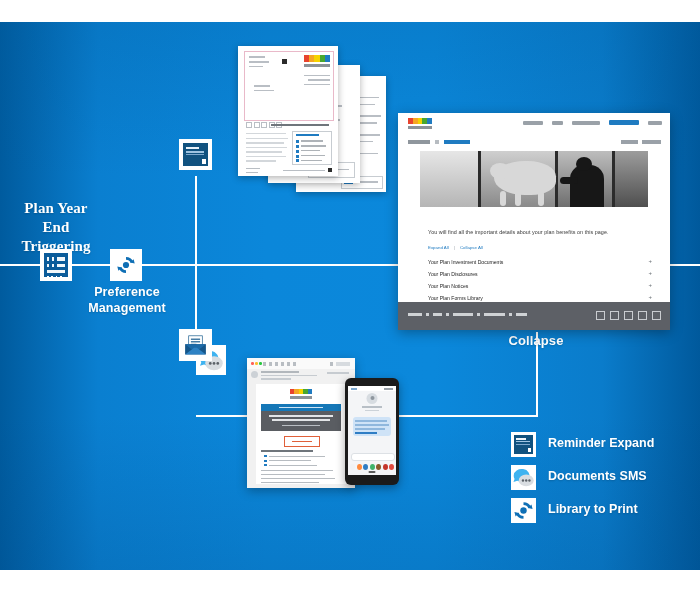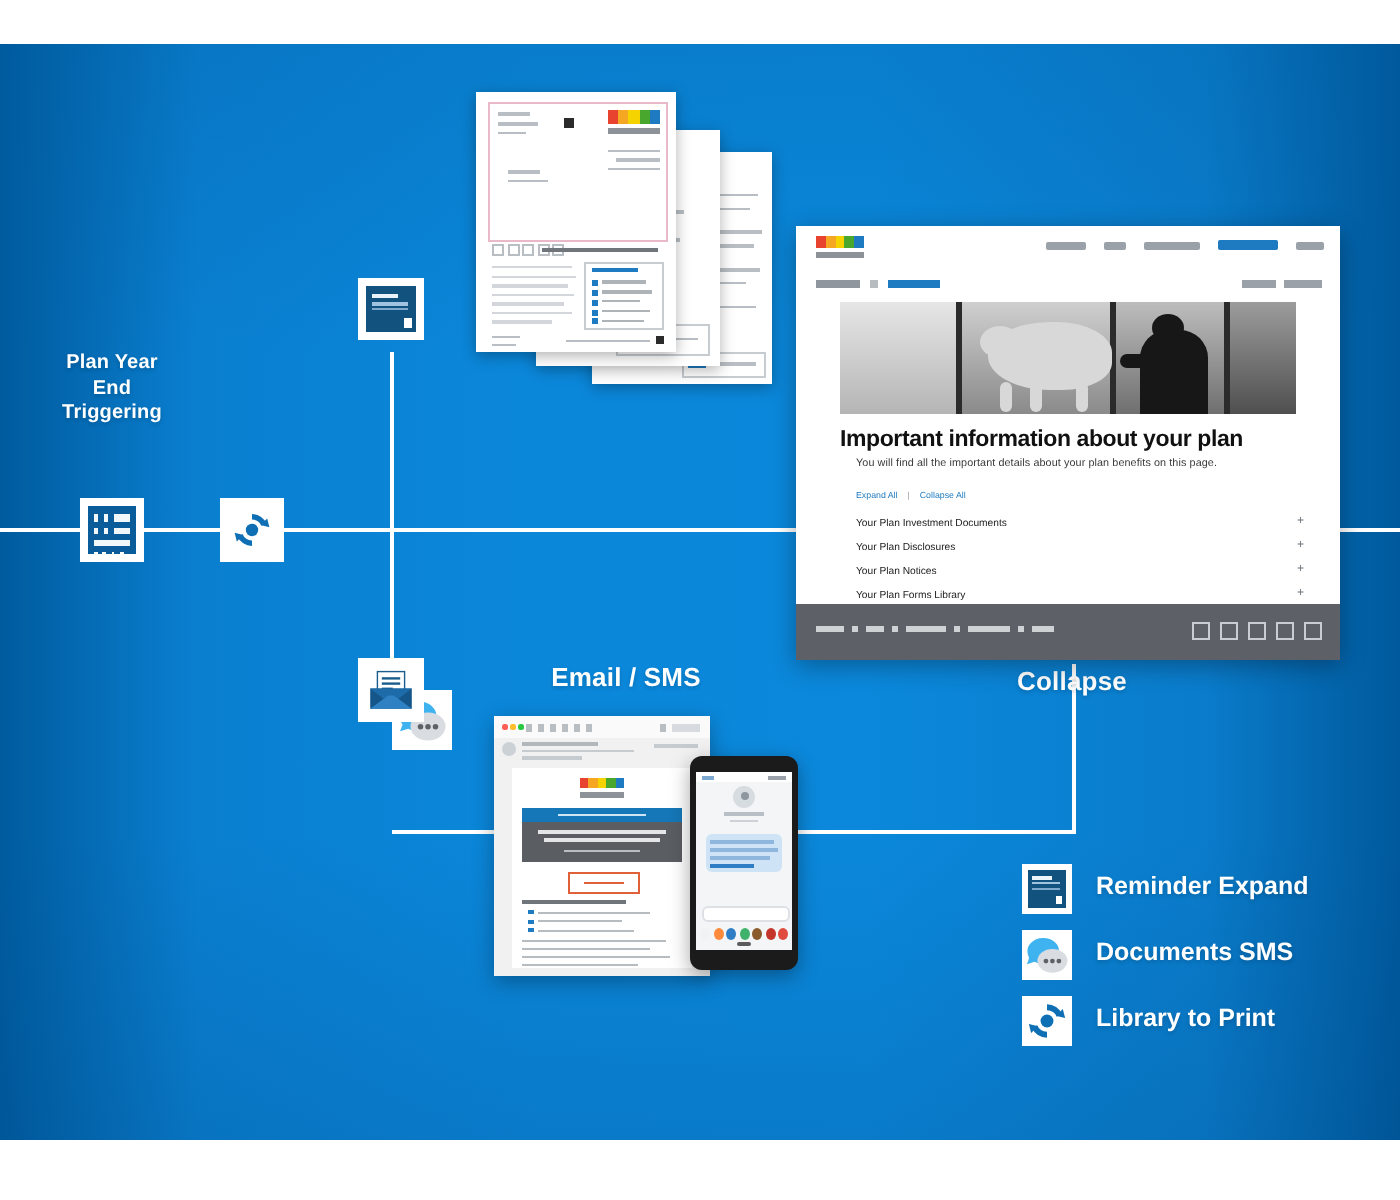"Plan Year" div.flow-label { font-family: none -> Liberation Serif, serif; font-size: 10px -> 15px; top: 176px -> 199px }
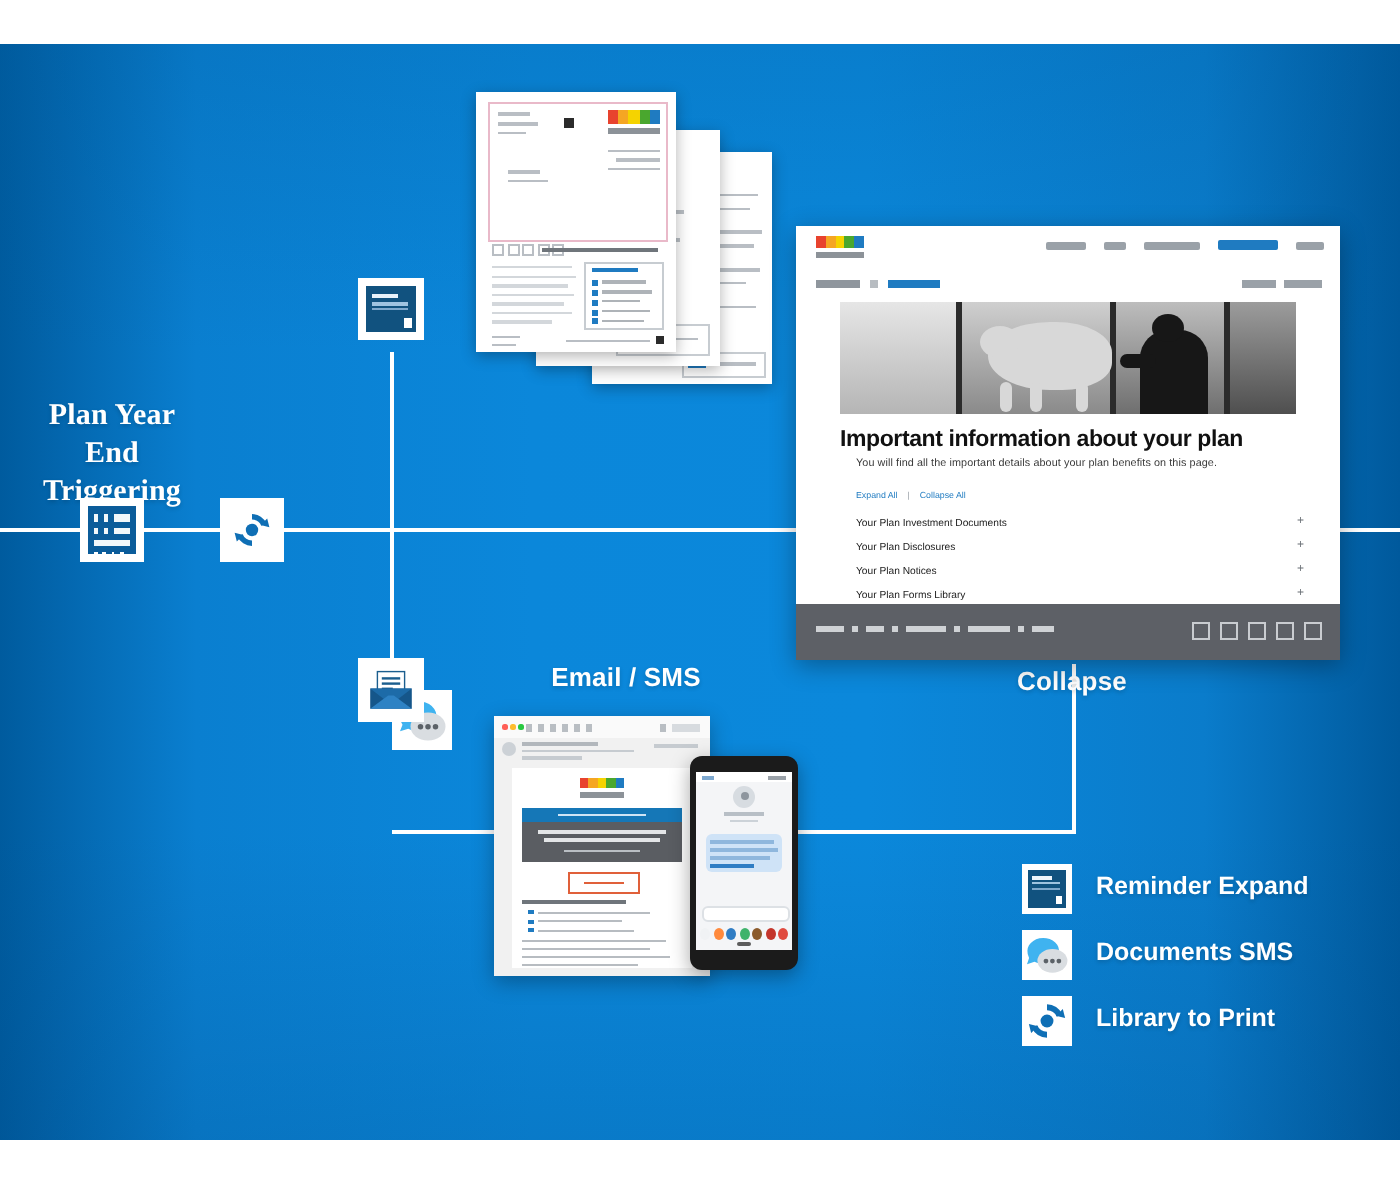"Important information about your plan" div.ms-title { html: <div>Important information about your plan</div> -> none }
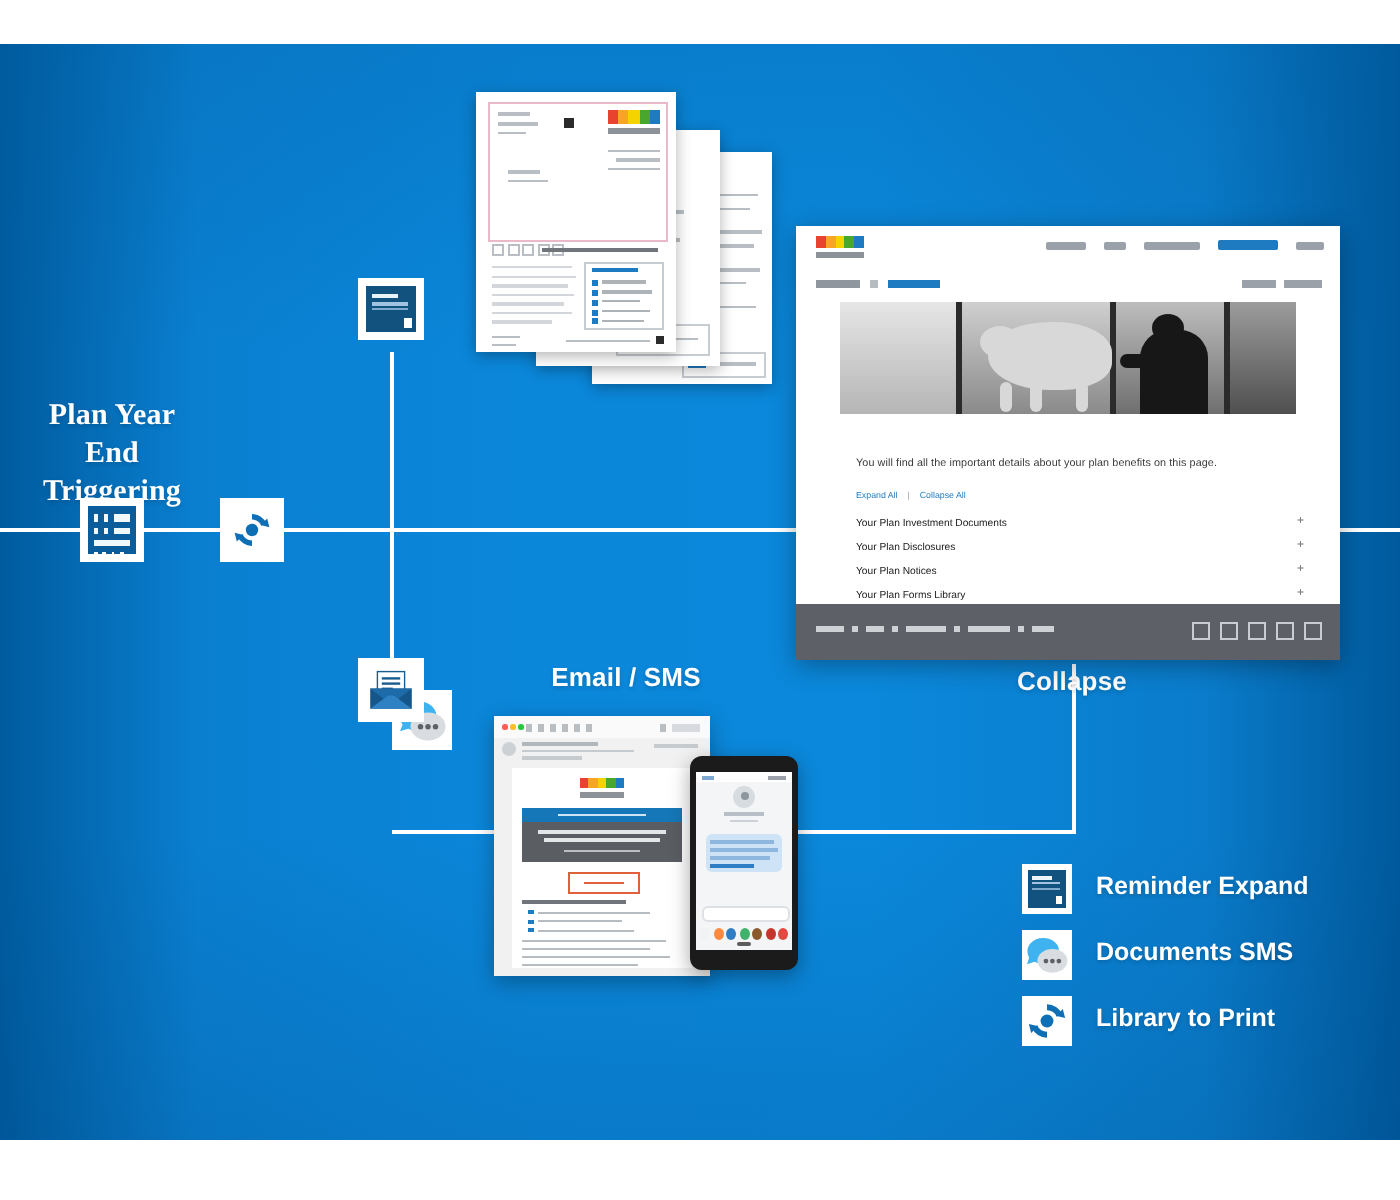"Preference" div.flow-label { html: none -> <div> <div>Preference</div> <div>Management</div> </div> }
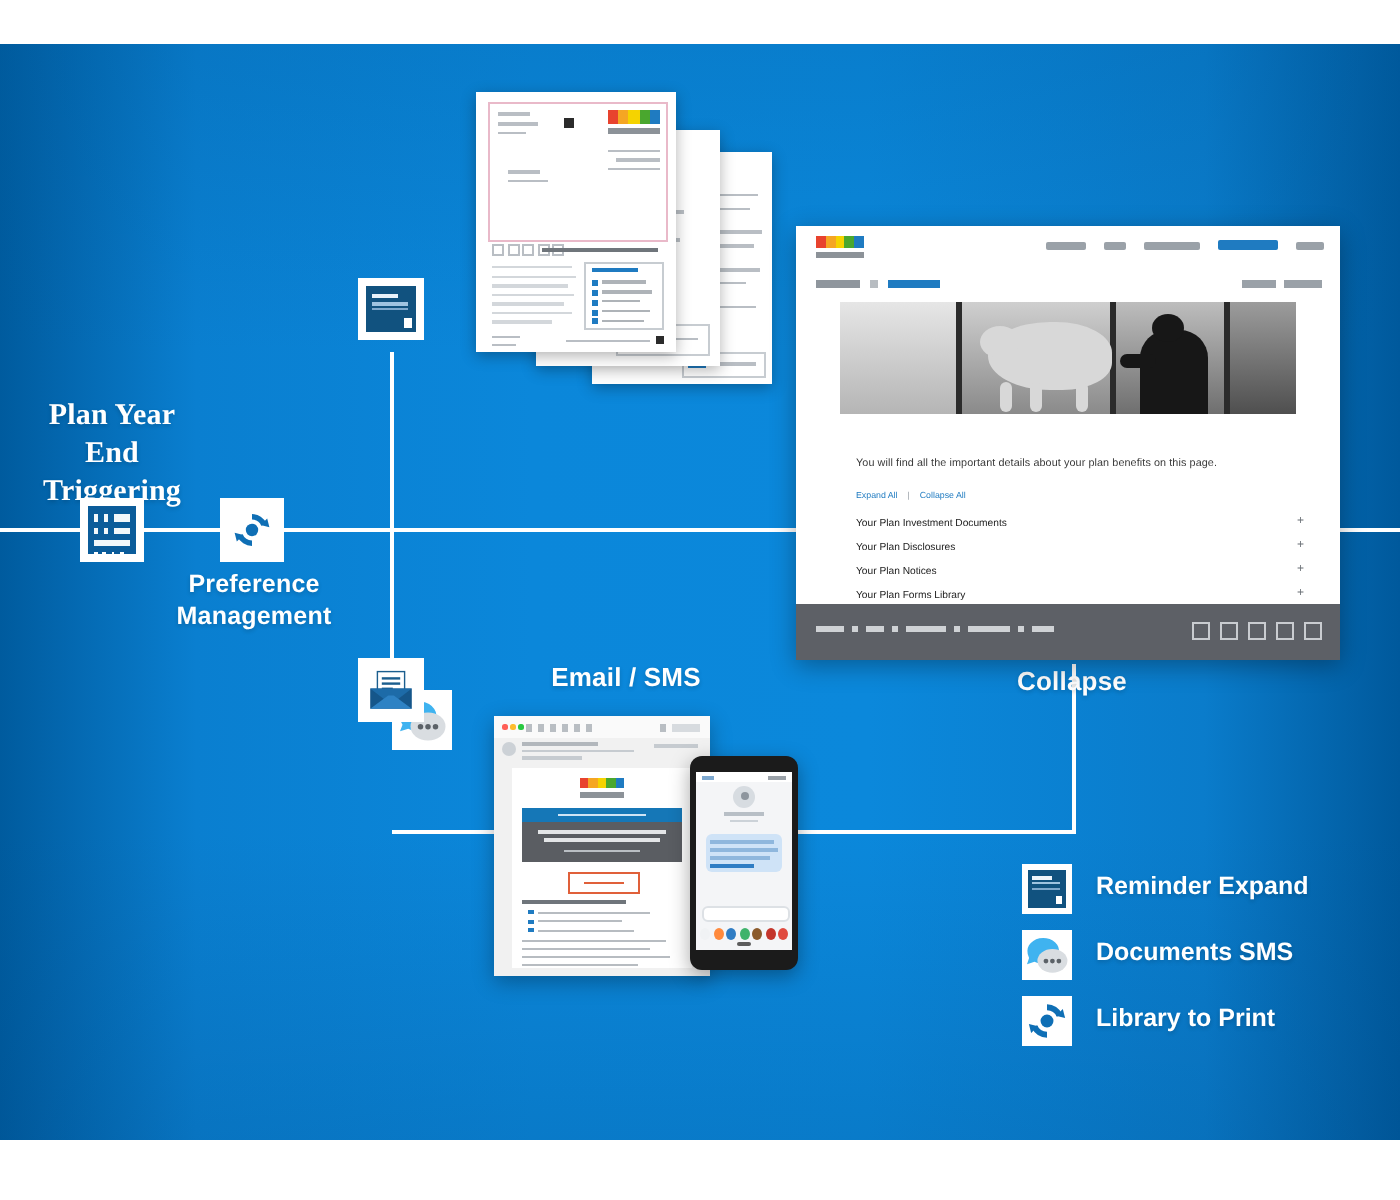"Email / SMS" div.flow-label { html: <div>Email / SMS</div> -> none }
